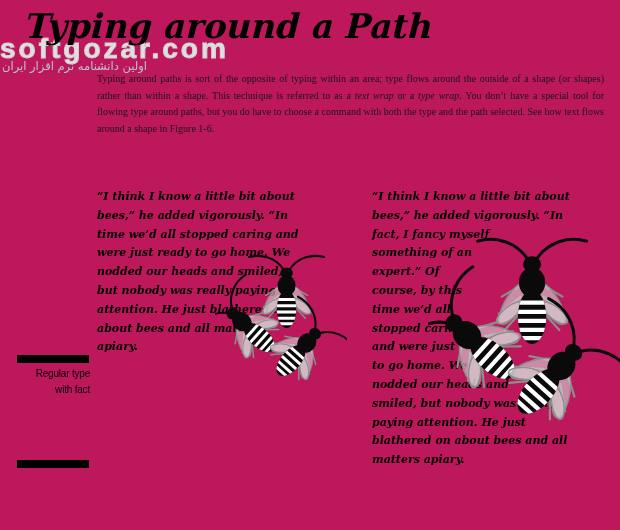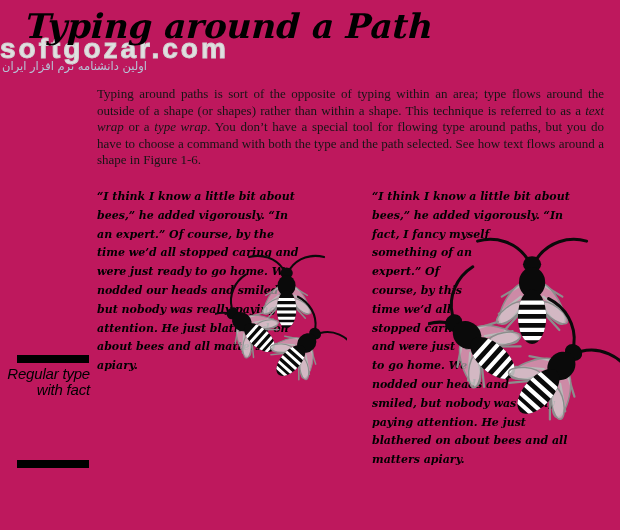"Typing around paths is sort" .intro { font-size: 13px -> 10px; top: 73px -> 61px }
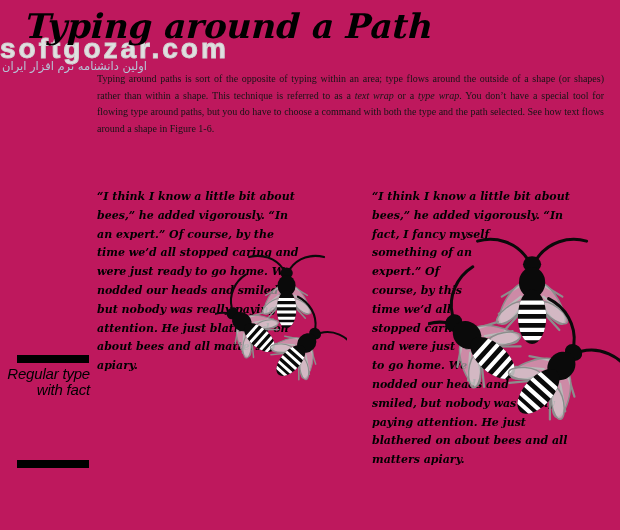"an expert.” Of course, by" div.tline { html: <div>an expert.” Of course, by the</div> -> none }
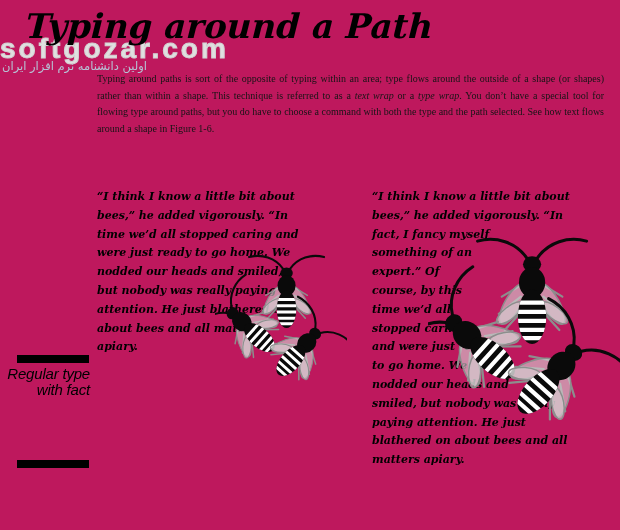"Regular type" .caption .tline { font-size: 15px -> 10px; font-style: italic -> none }
